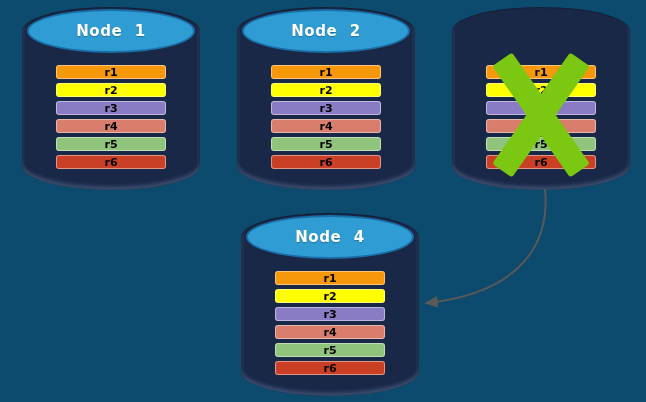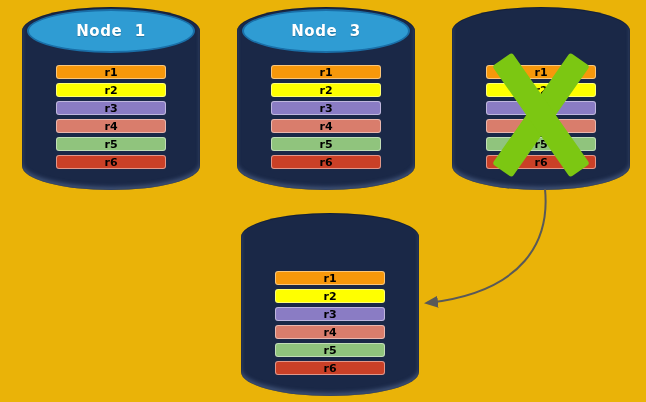"Node 1" .canvas { background: #eab308 -> #0c4a6e }
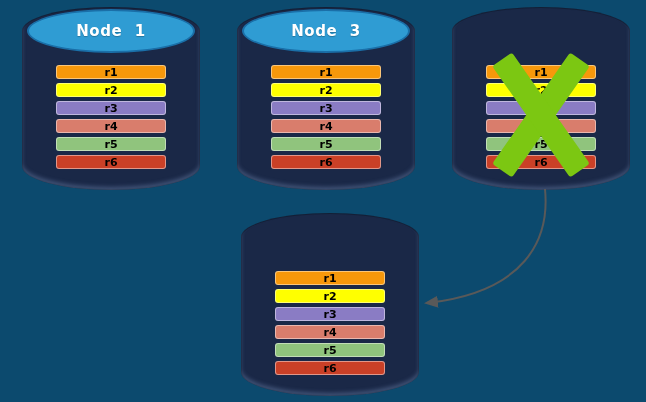"Node 3" span.node-title { text: 3 -> 2 }
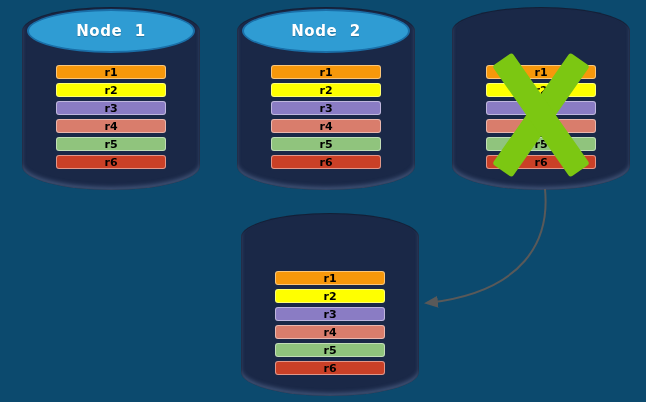"Node 4" div.cyl-top { html: none -> <div> <span>Node 4</span> </div> }
